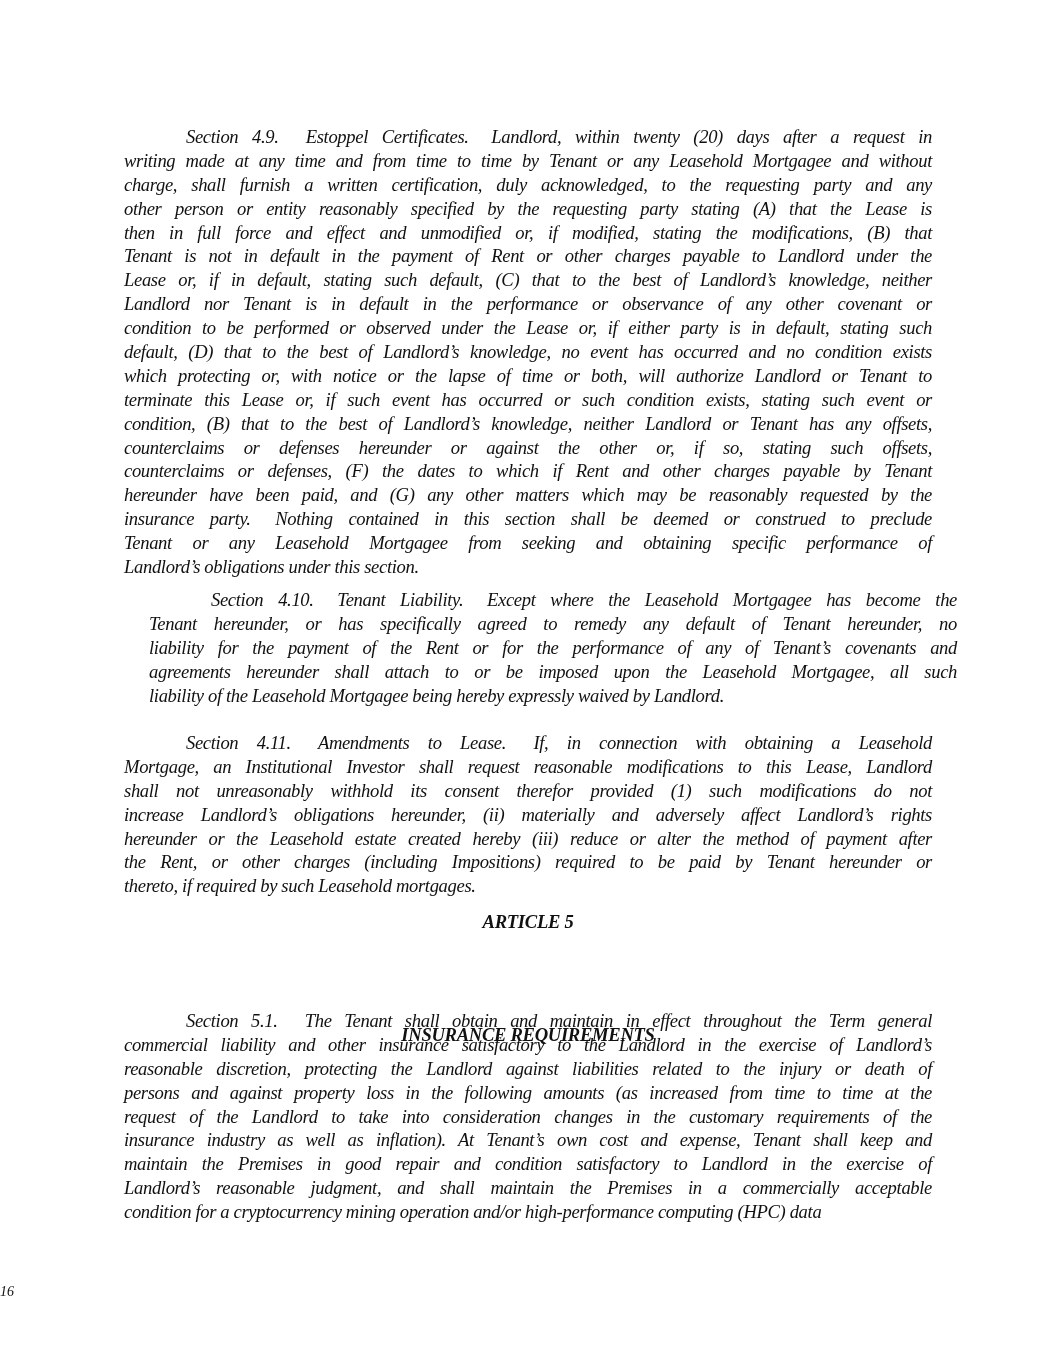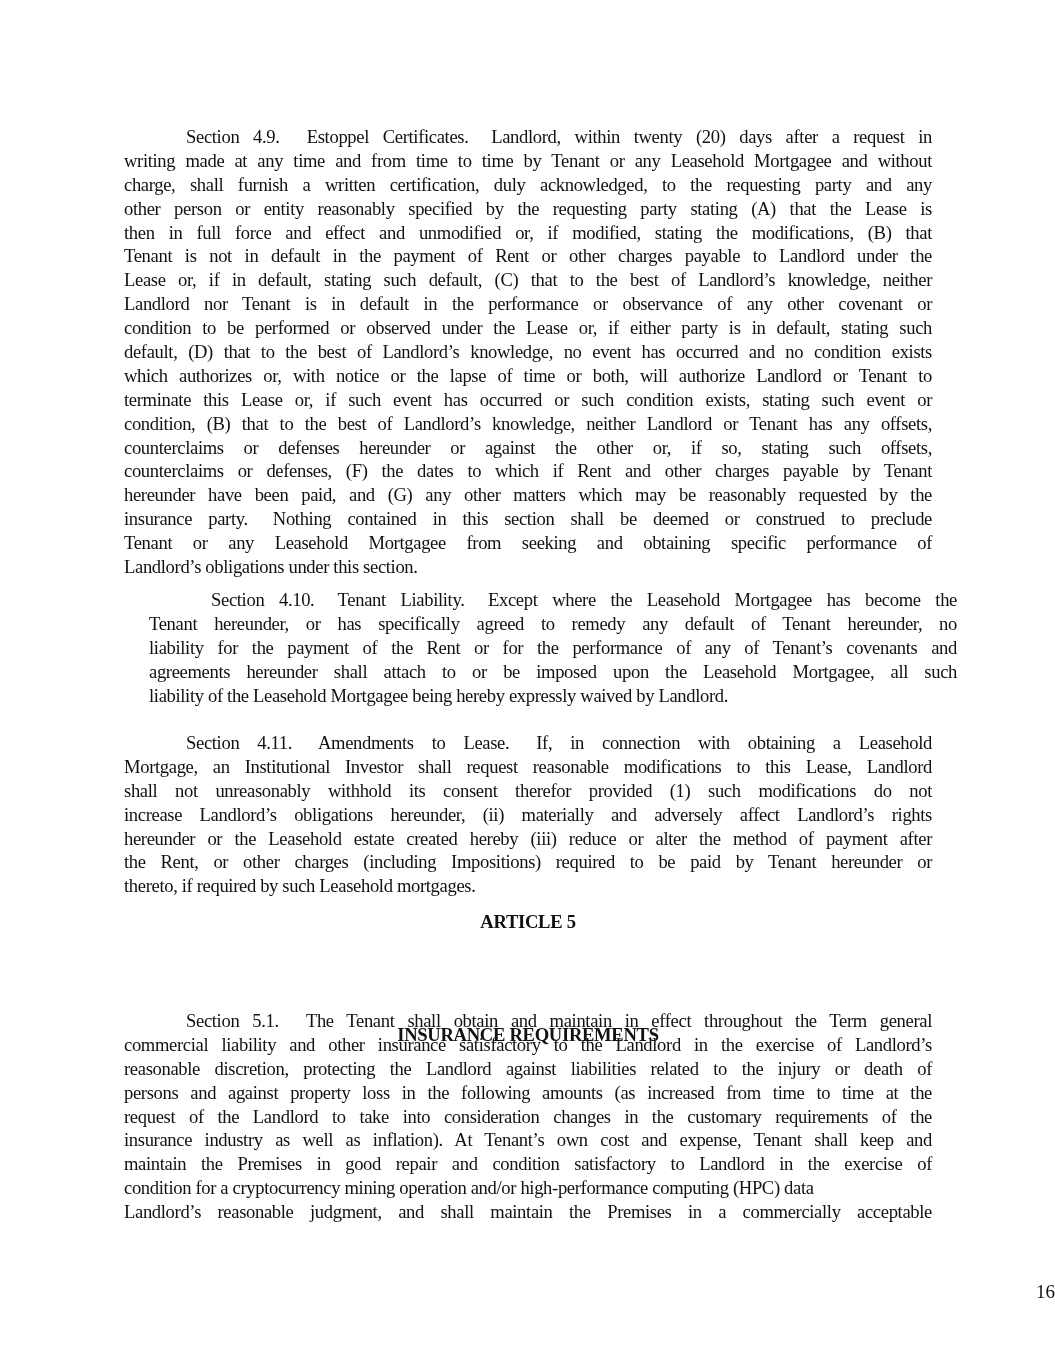"Section 4.9. Estoppel Certificates." .page { font-style: none -> italic }
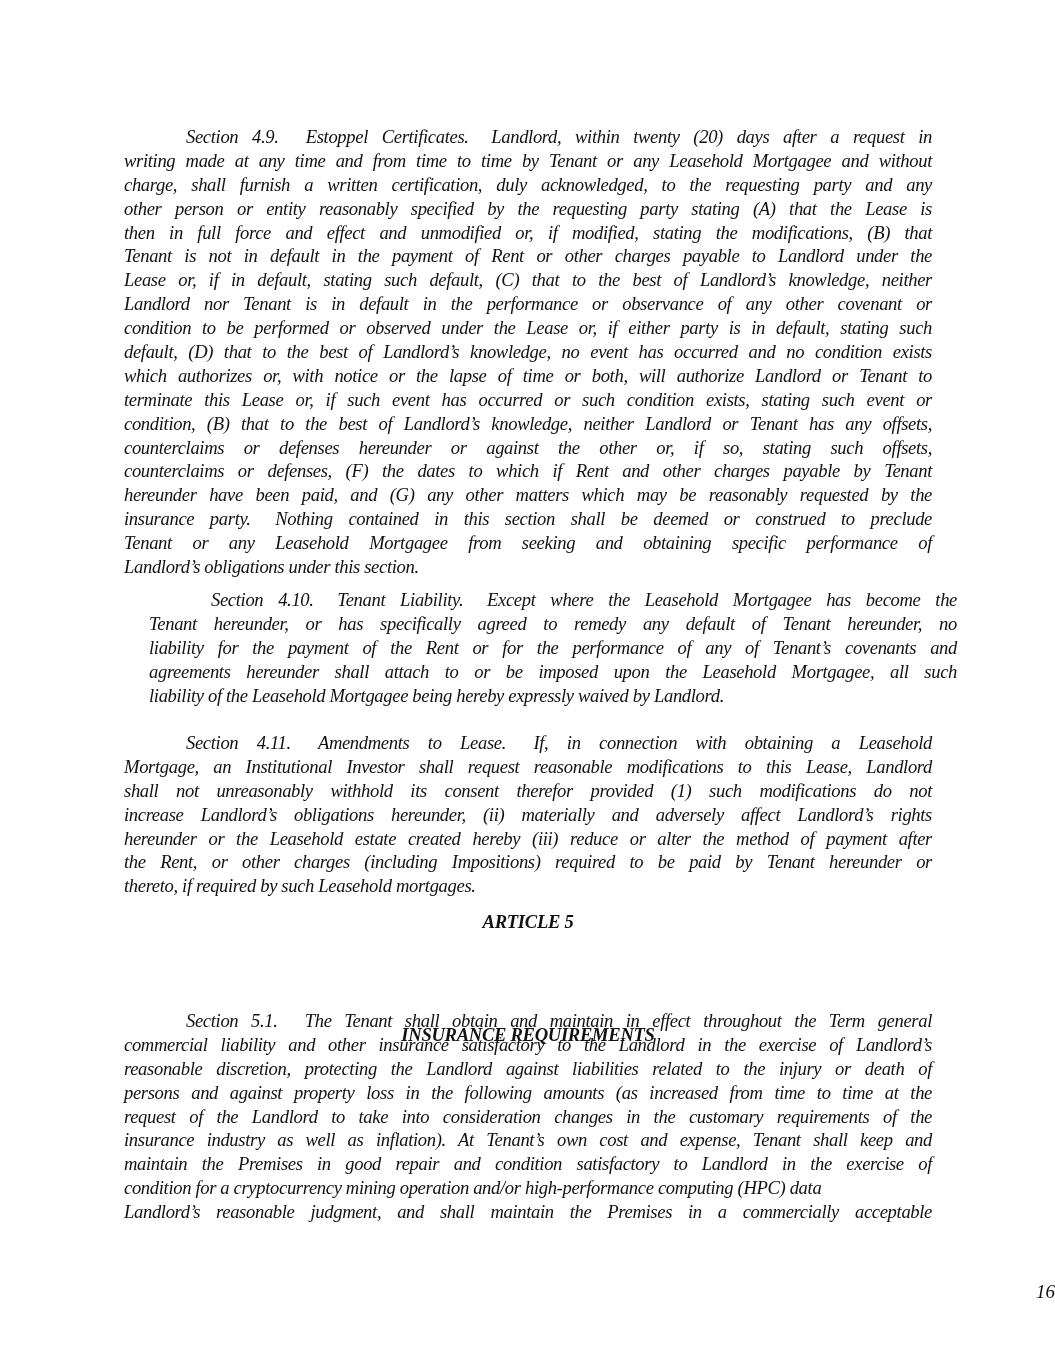"which authorizes or, with notice" span.line { text: authorizes -> protecting }
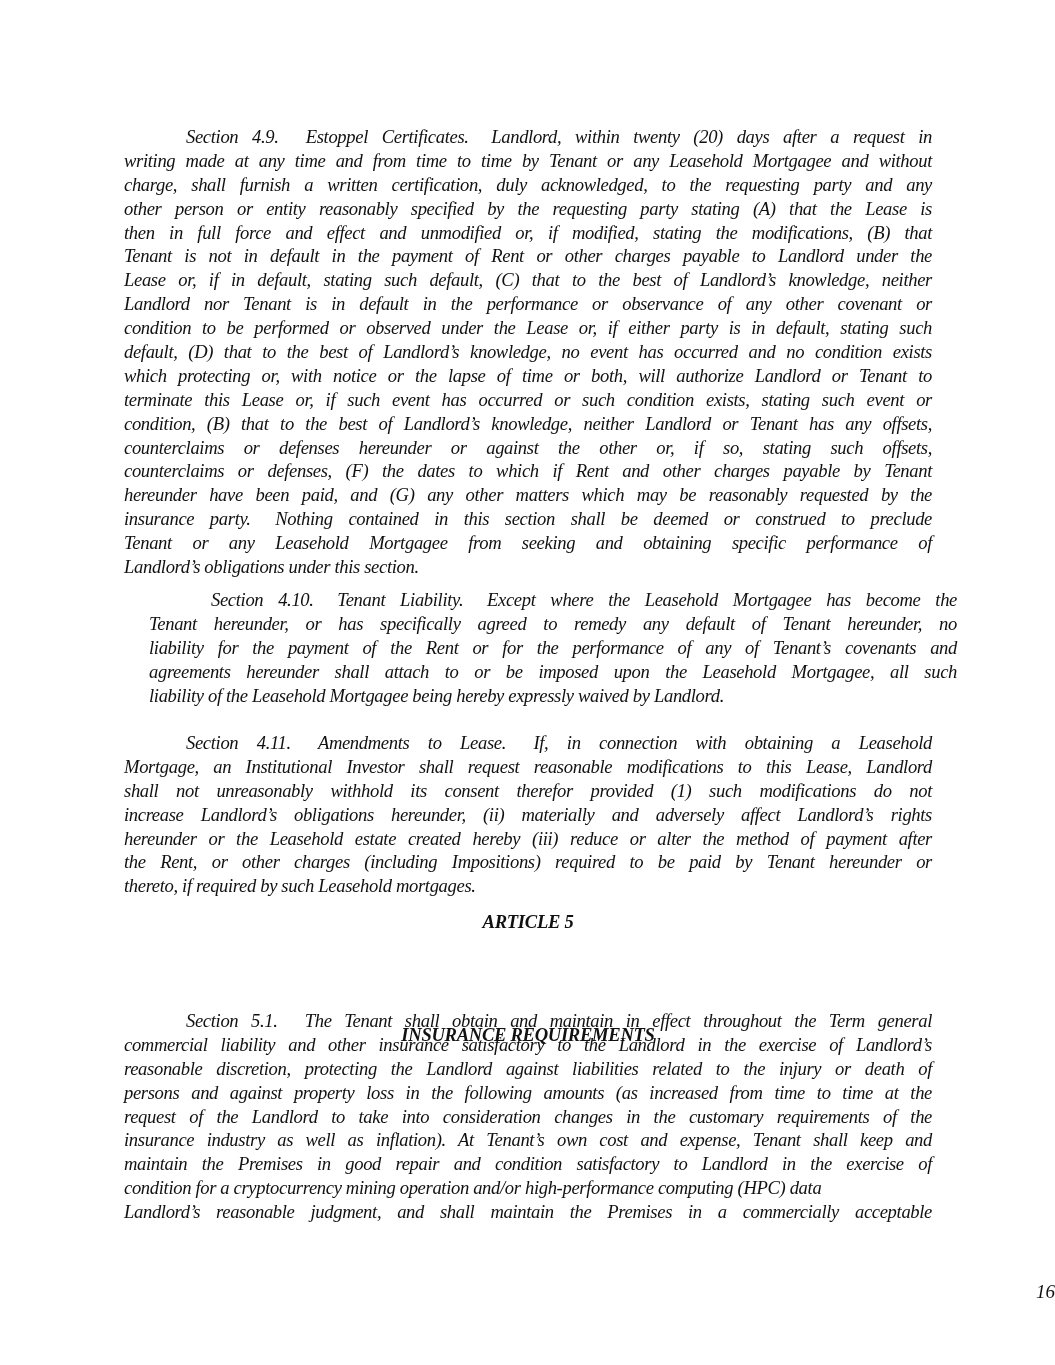"condition for a cryptocurrency mining" span.line { order: before "Landlord’s reasonable judgment, and" -> after "Landlord’s reasonable judgment, and" }
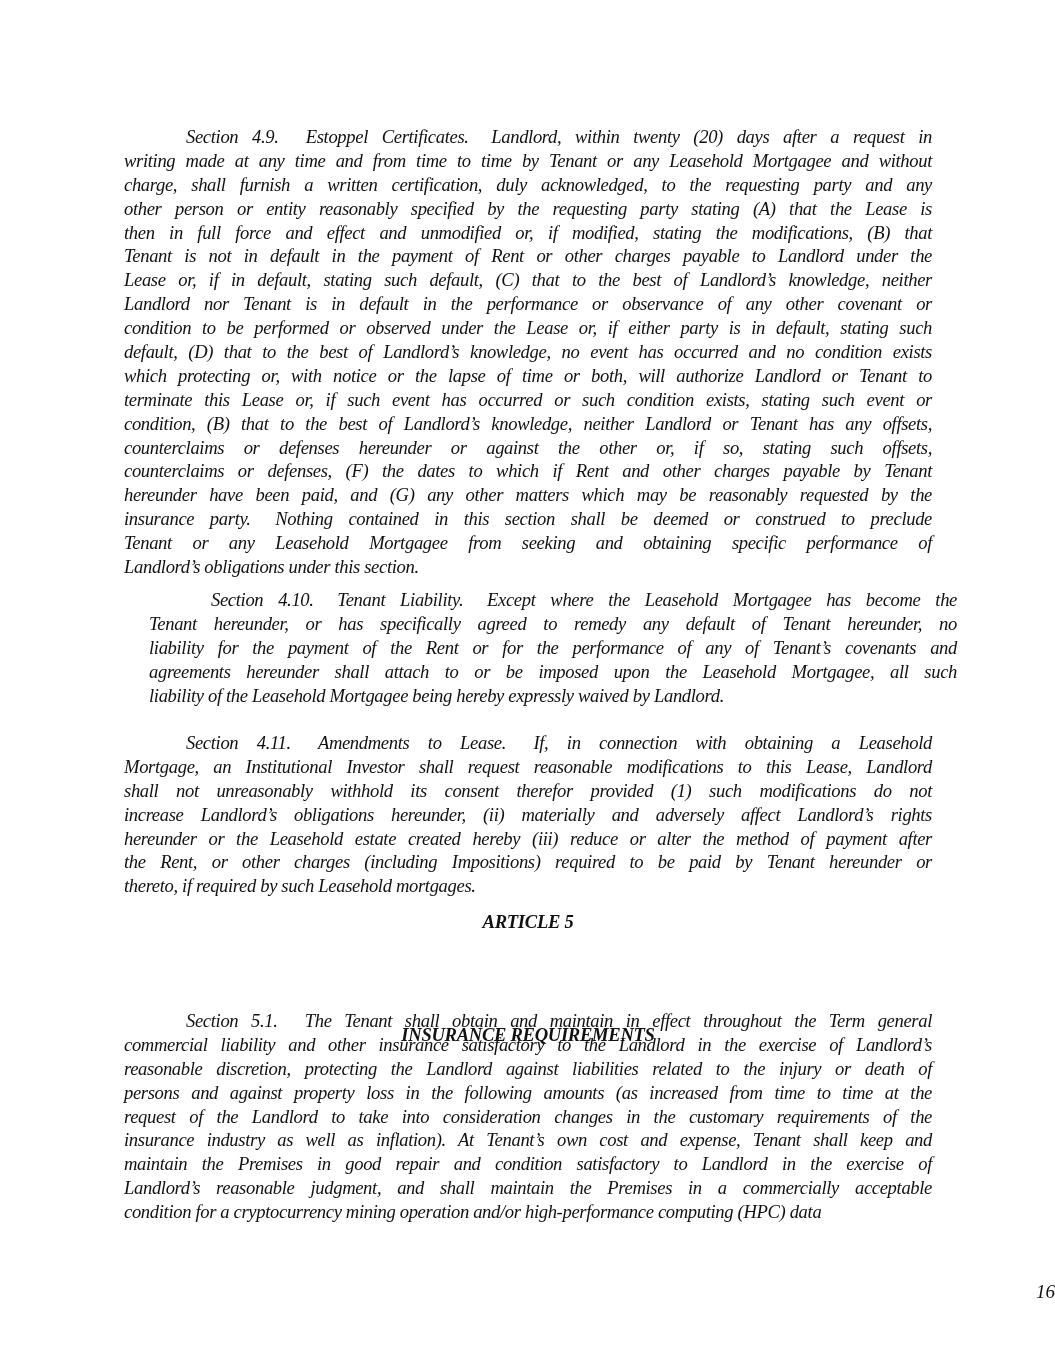"16" .page-number { font-size: 19px -> 14px; text-align: right -> left }
